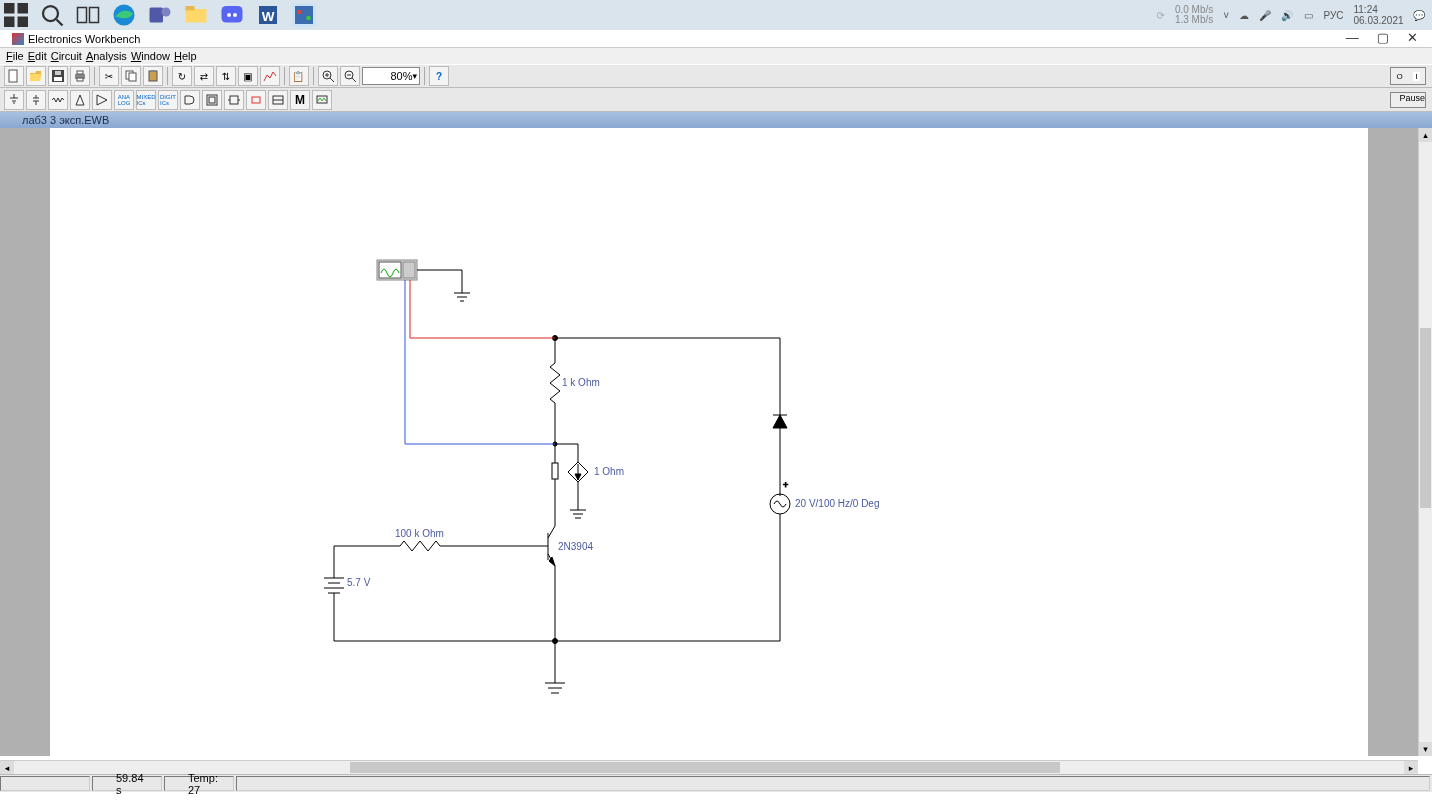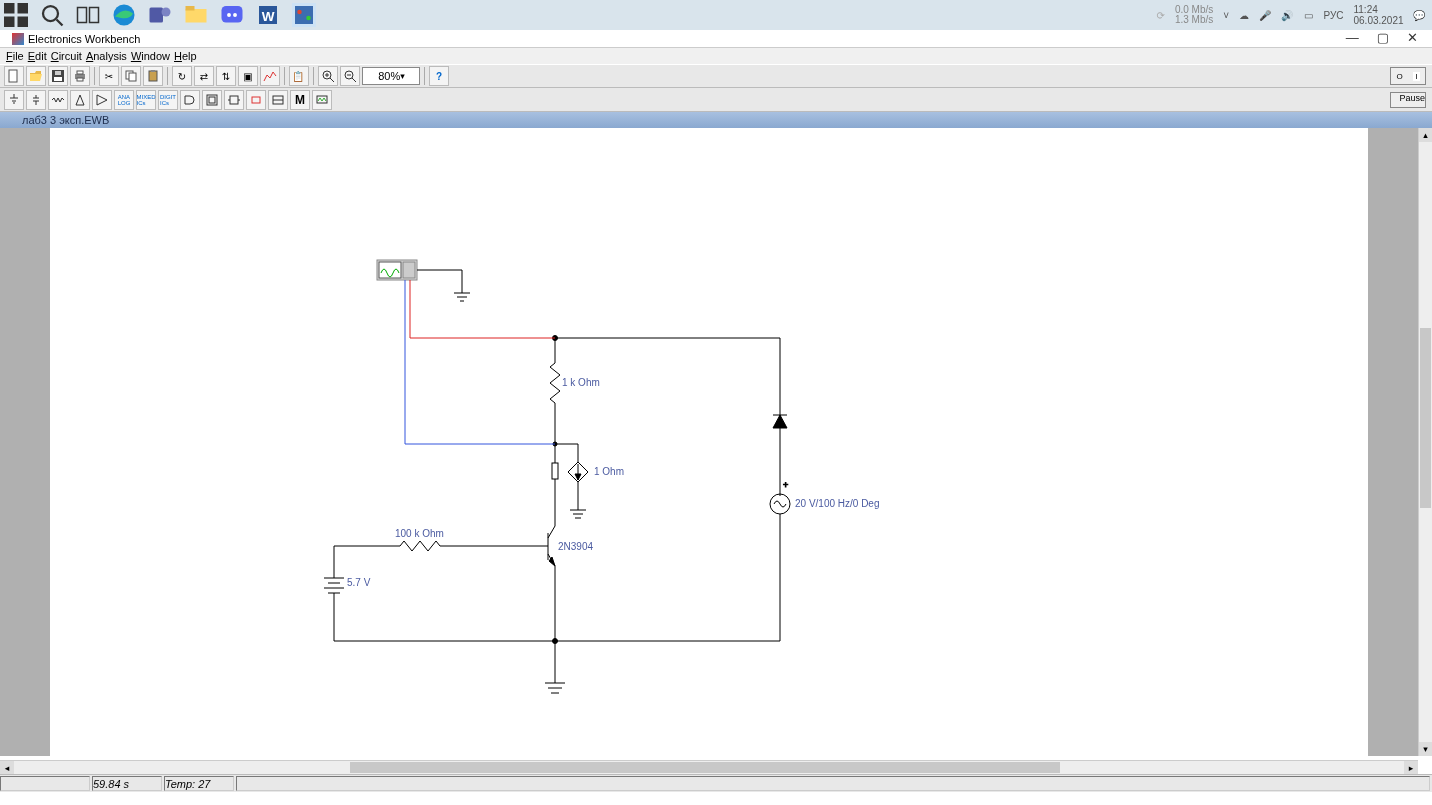"80%" .zoom-select { justify-content: center -> flex-end }
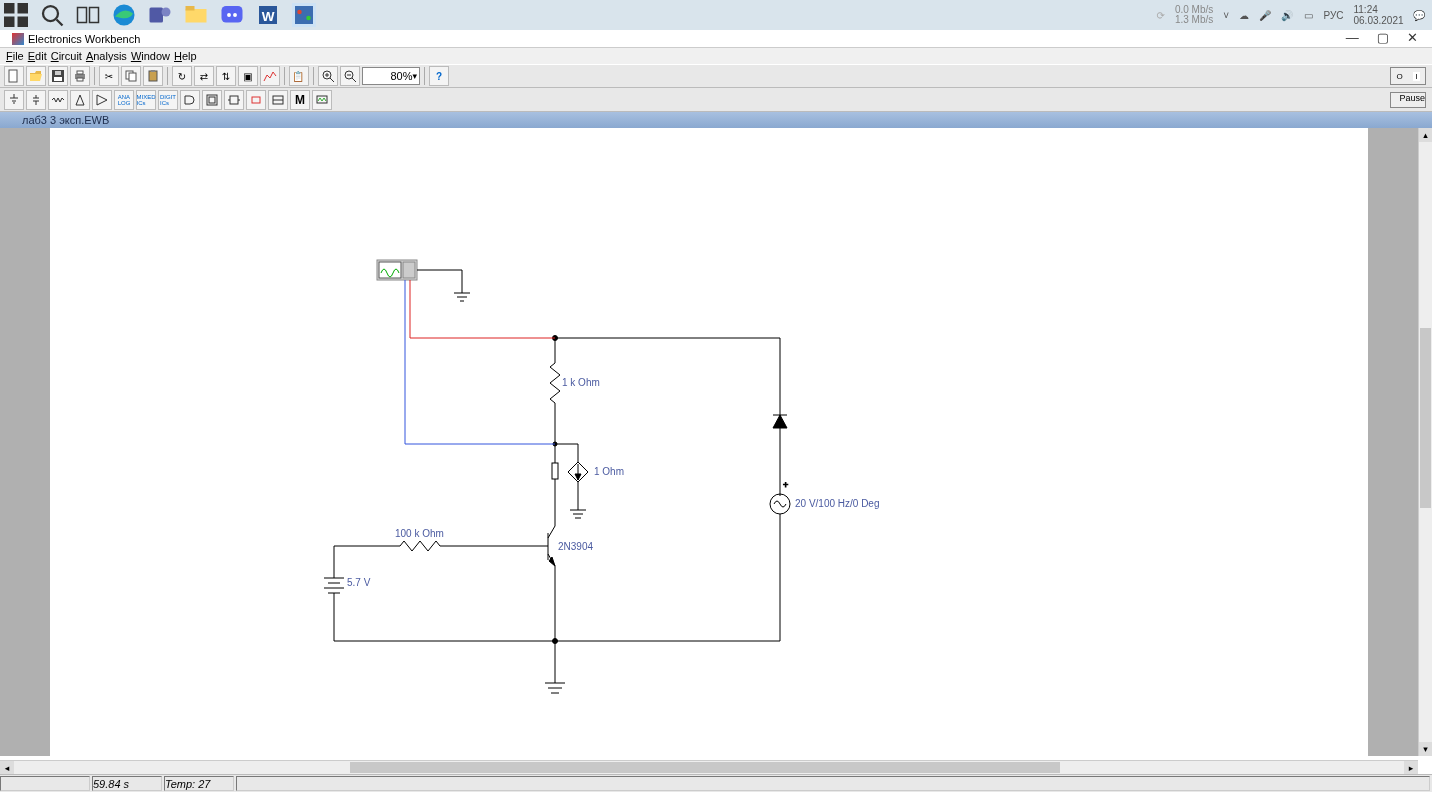"59.84 s" .status-cell { font-style: italic -> none; padding: 0 0 -> 0 23px }
